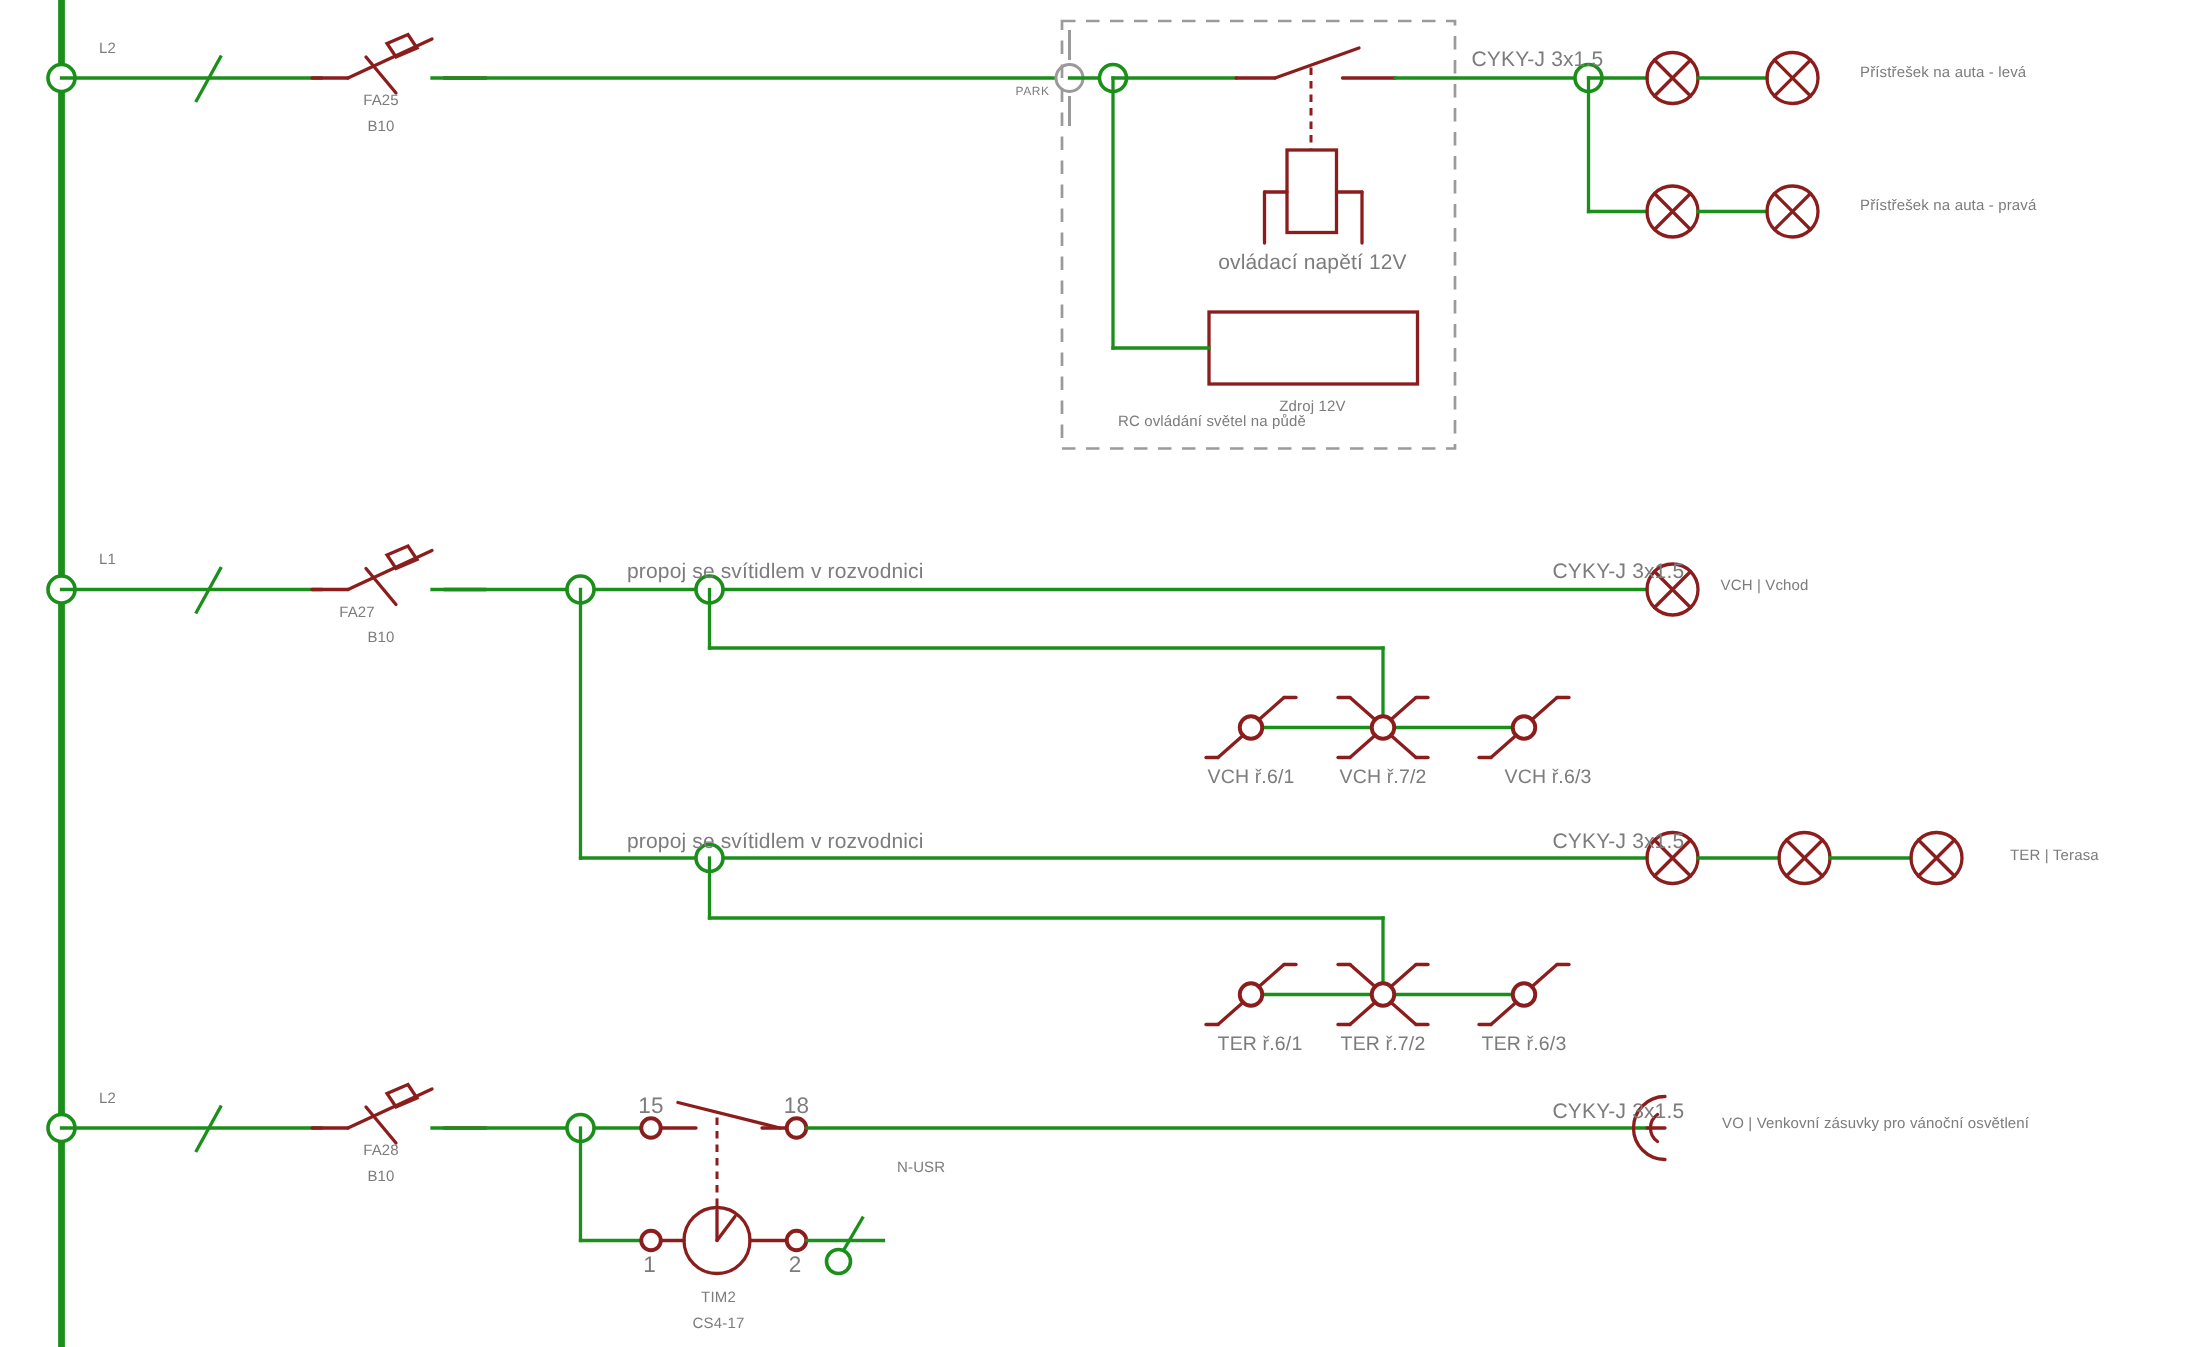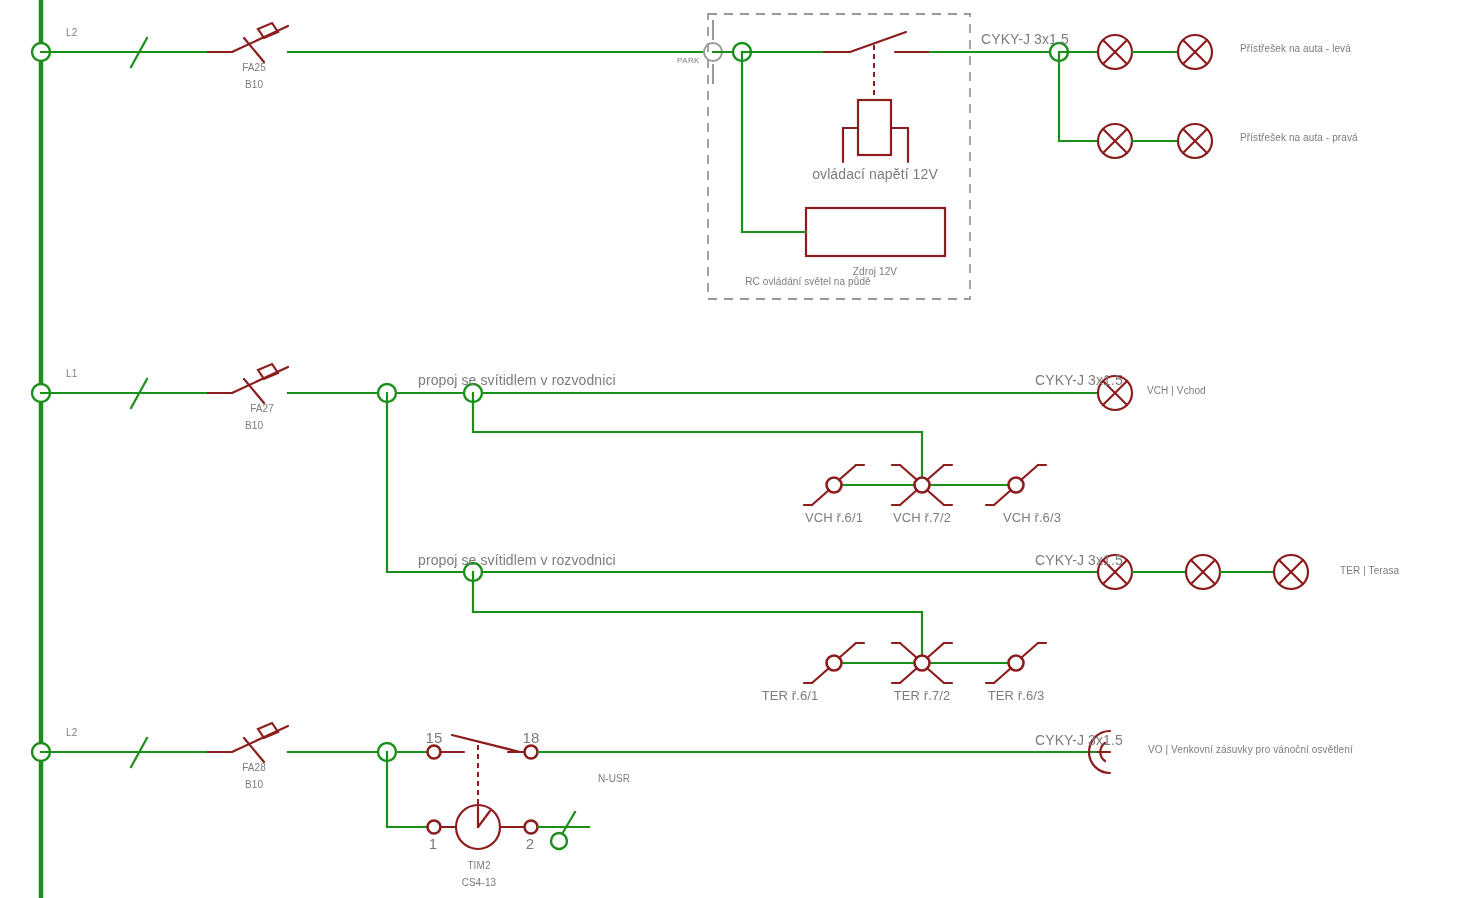"FA27" div.lbl { left: 262px -> 238px }
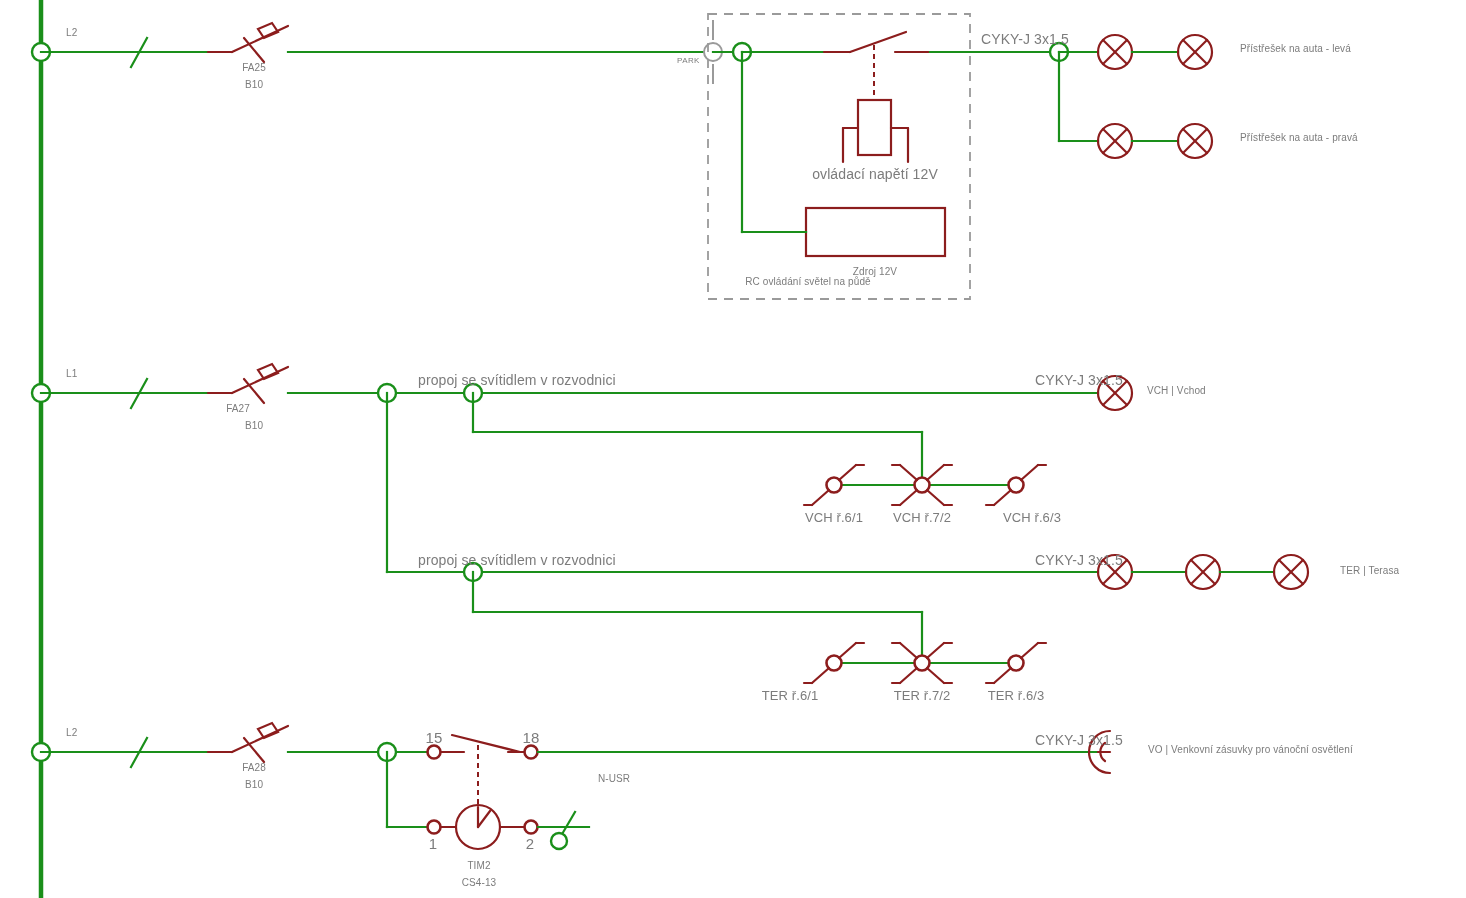"TER ř.6/1" div.lbl { left: 790px -> 840px }
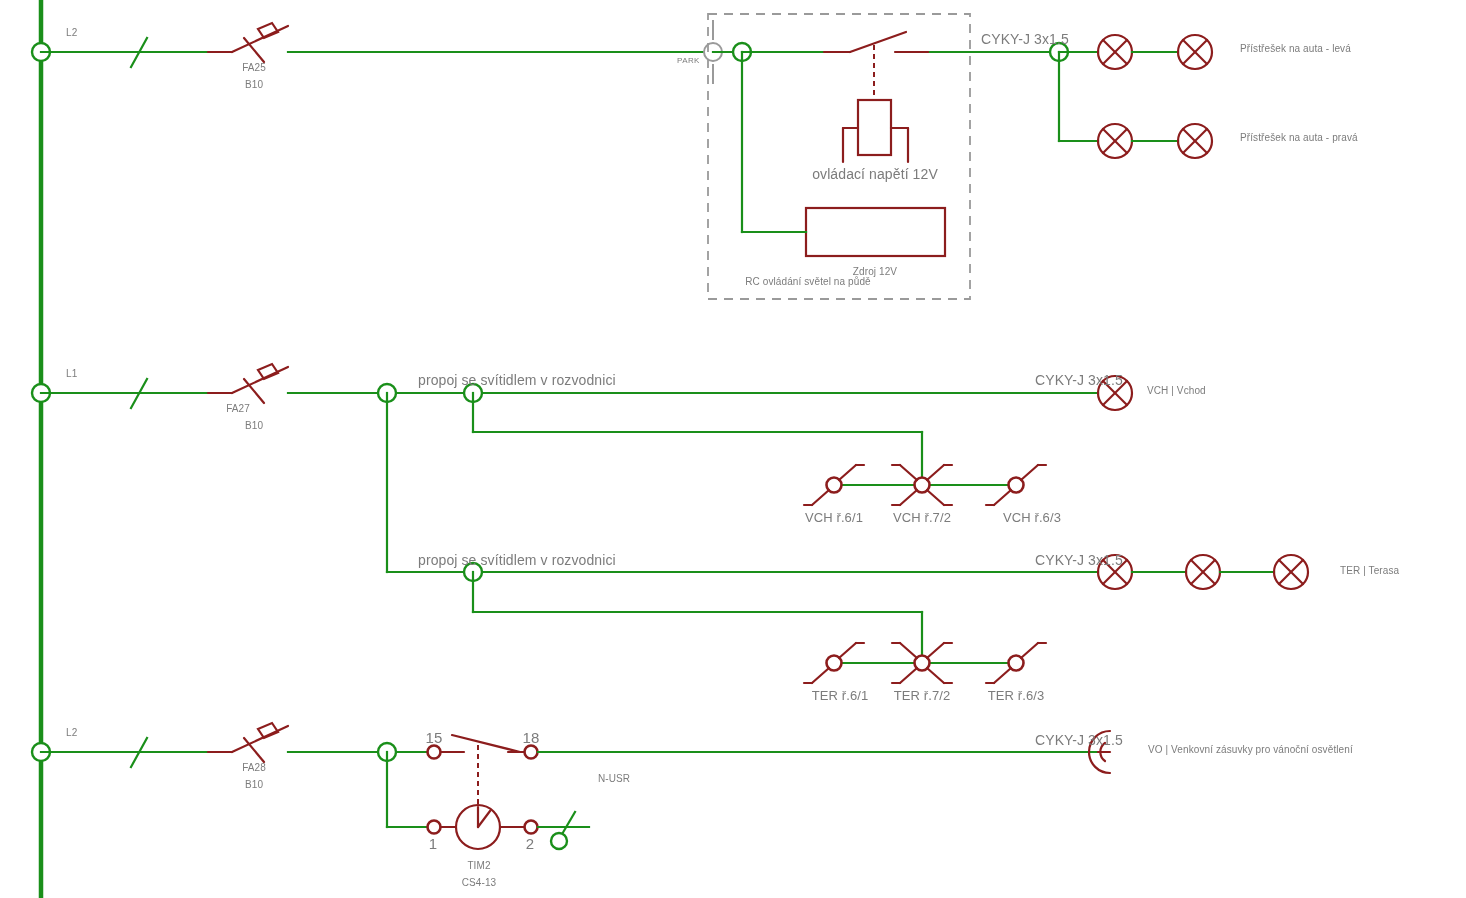"CS4-13" div.lbl { text: CS4-13 -> CS4-17 }
